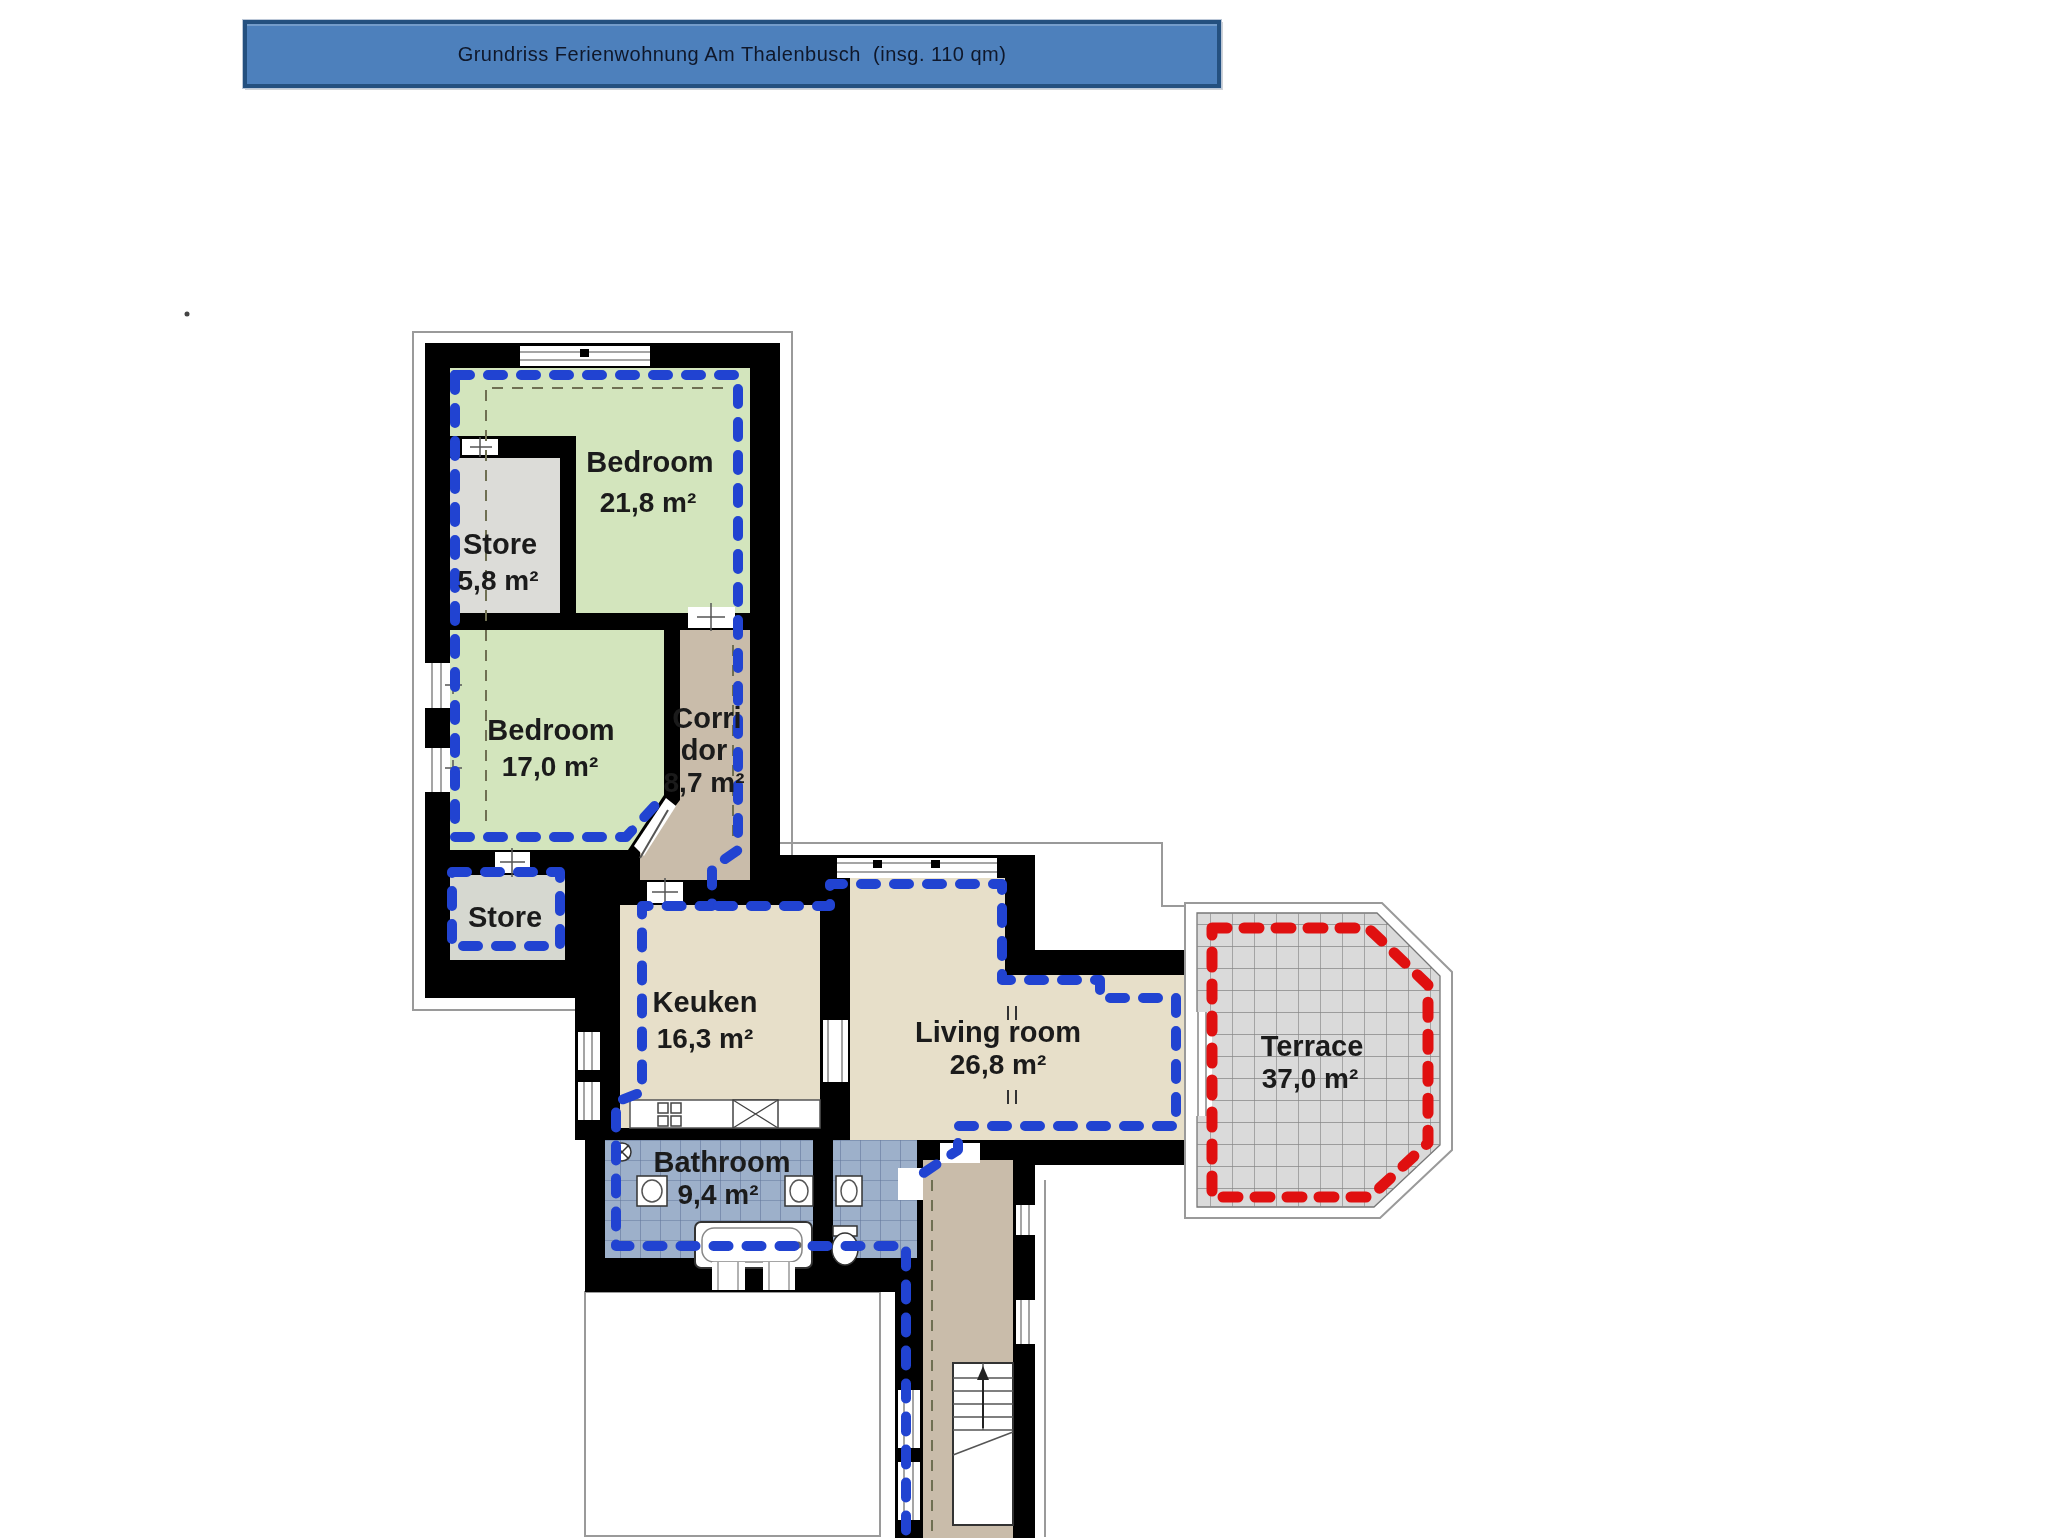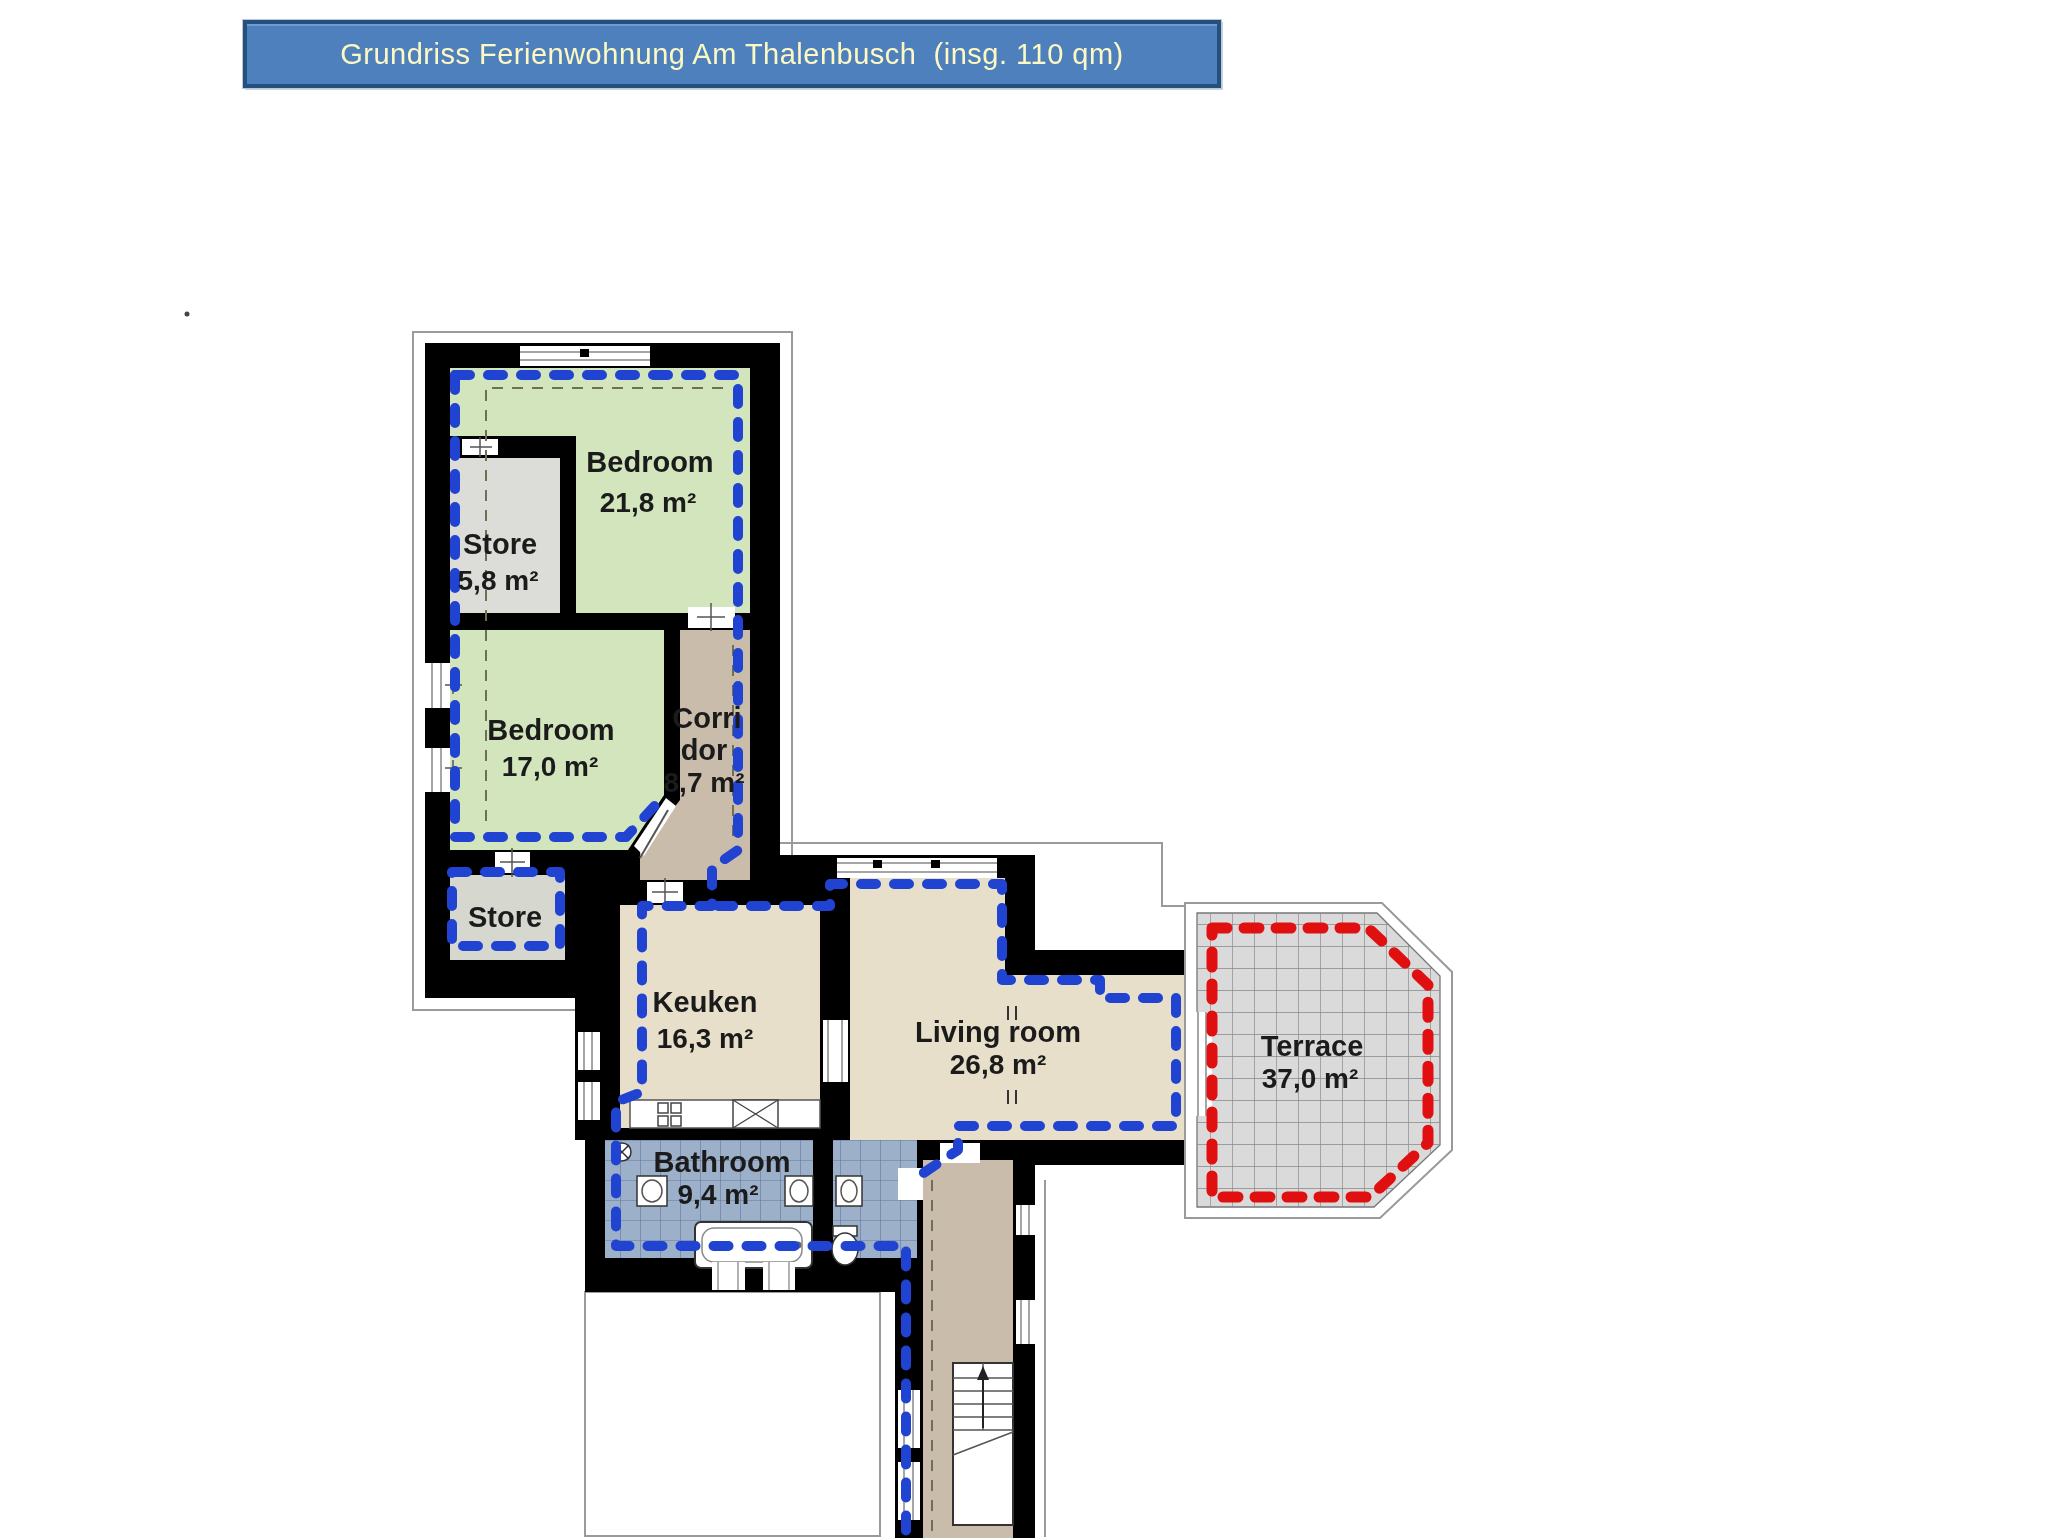"Grundriss Ferienwohnung Am Thalenbusch" .banner span { color: #fef9c3 -> #0f172a; font-size: 29px -> 20px }
